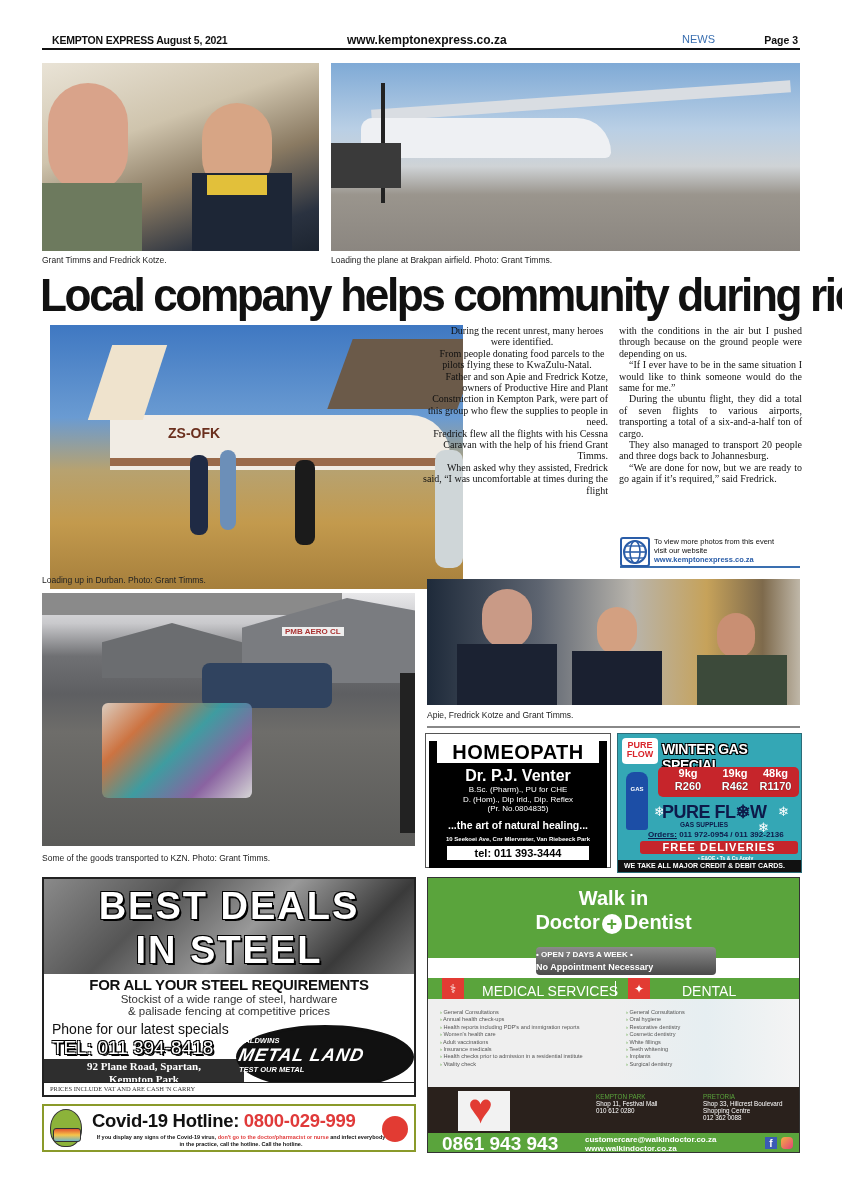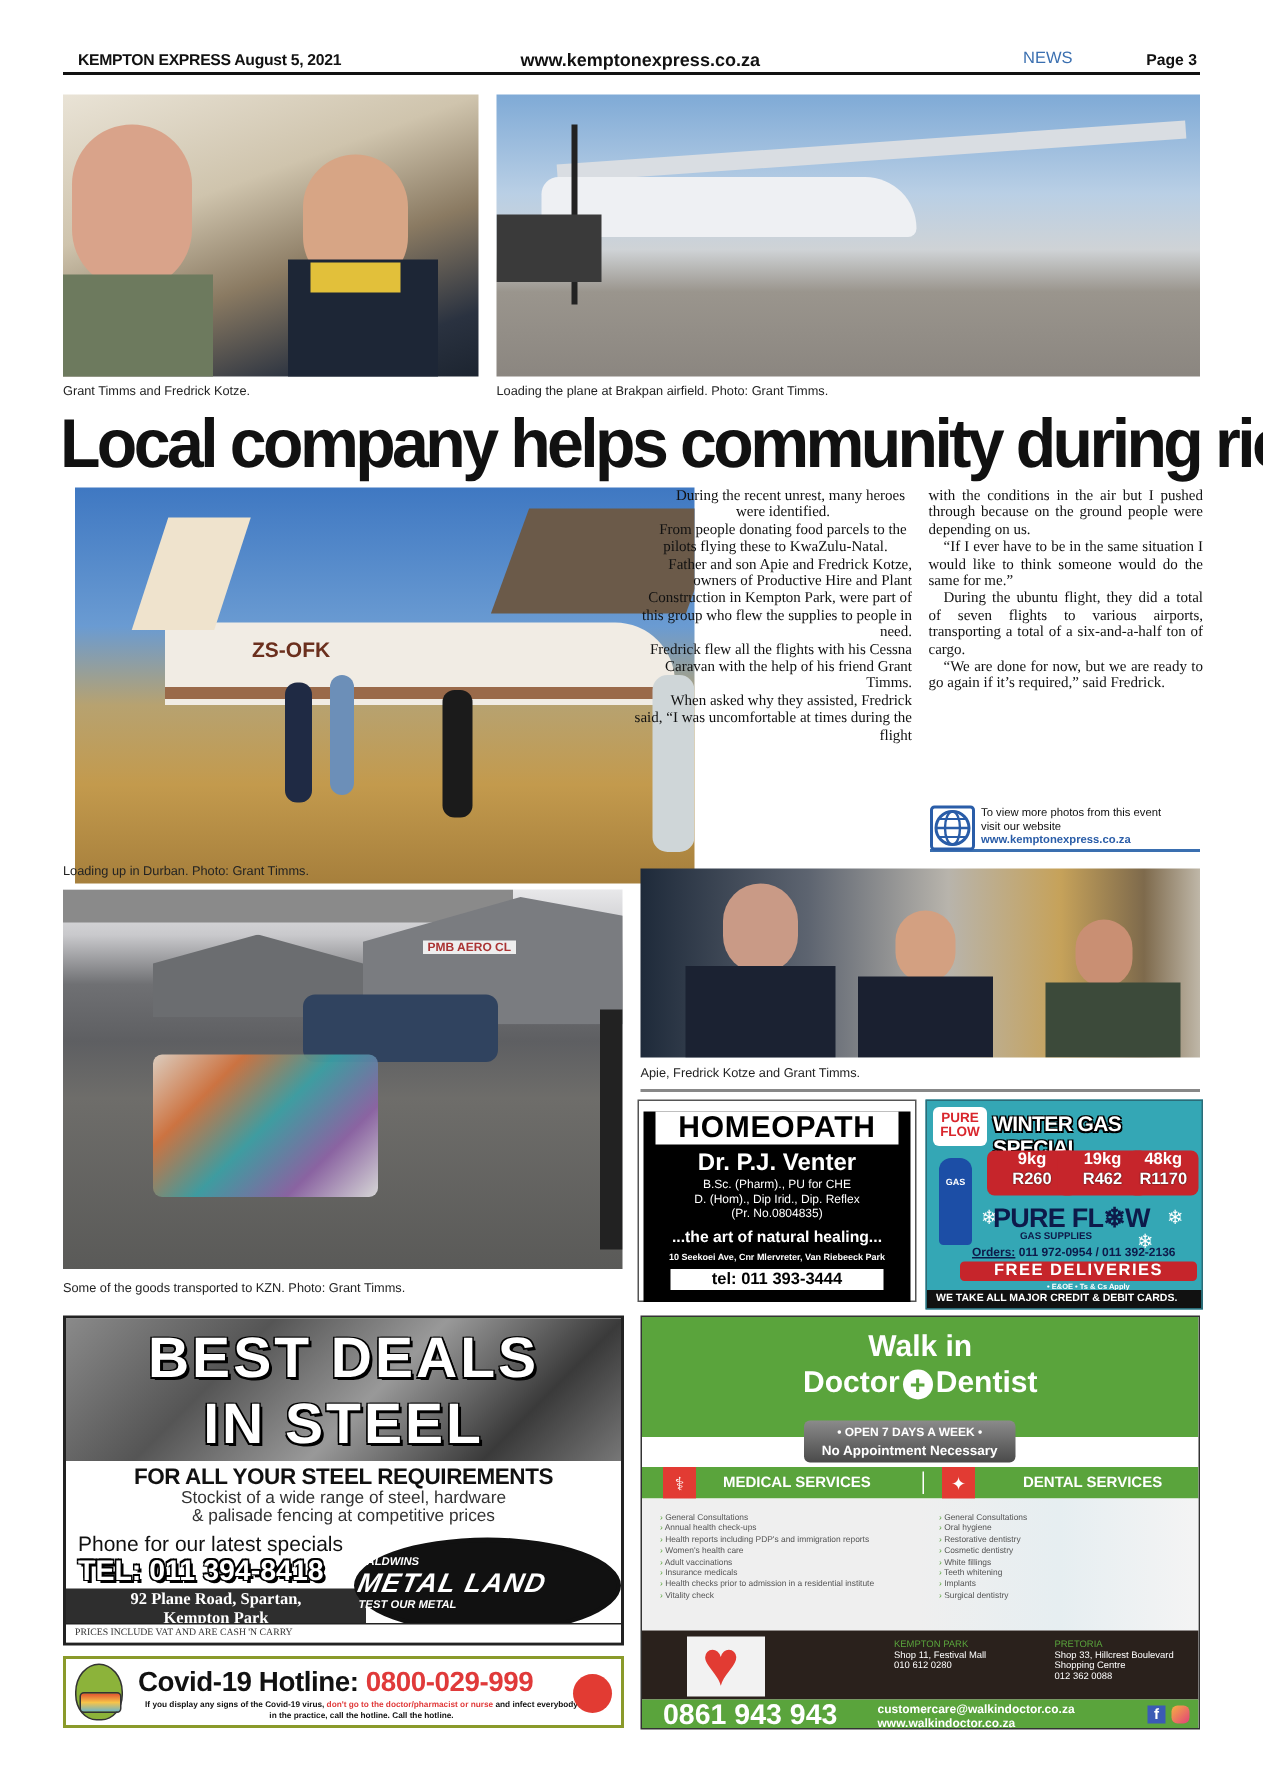"They also managed to transport" p { html: none -> <p>They also managed to transport 20 people and three dogs back to Johannesburg.</p> }
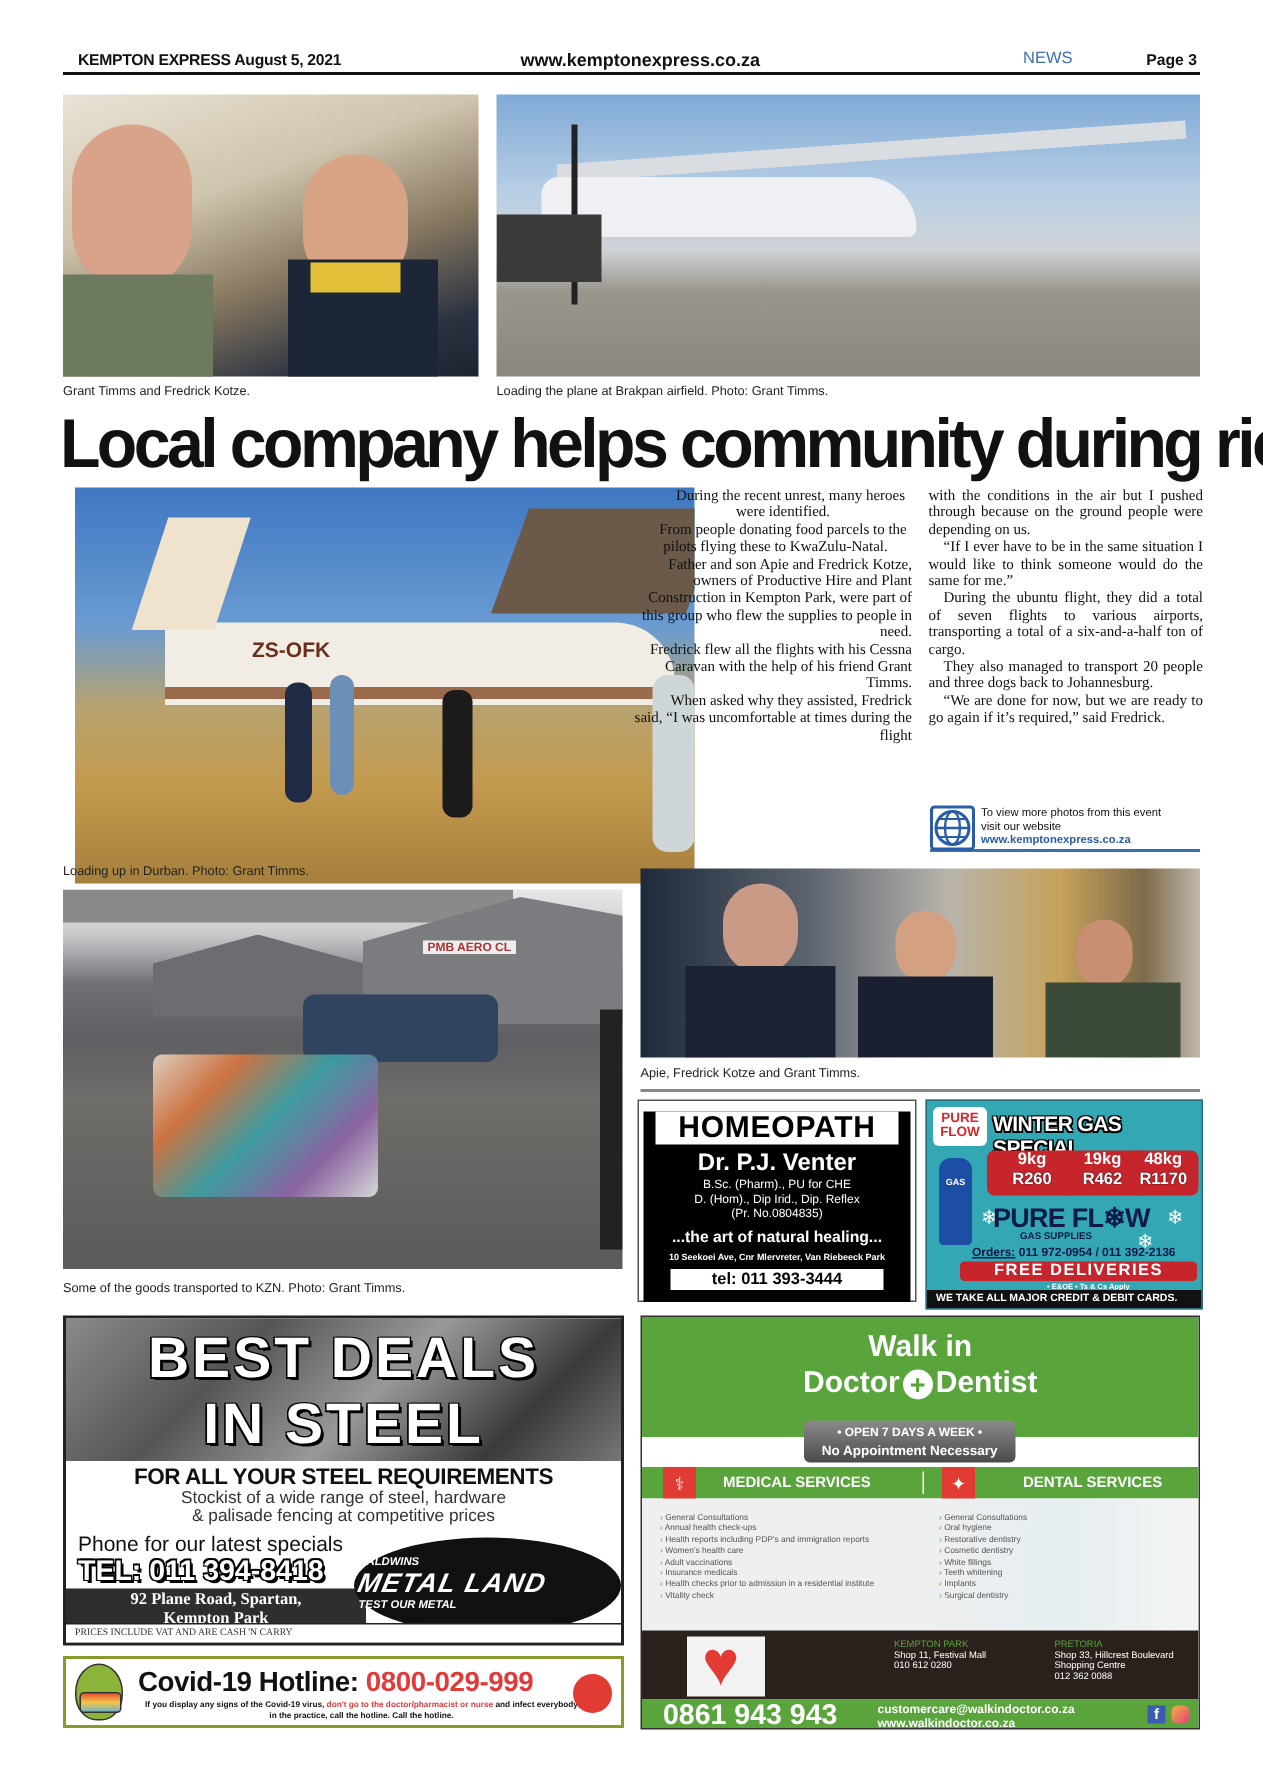"• OPEN 7 DAYS A" .walk .open { text-align: center -> none; width: 141px -> 180px }
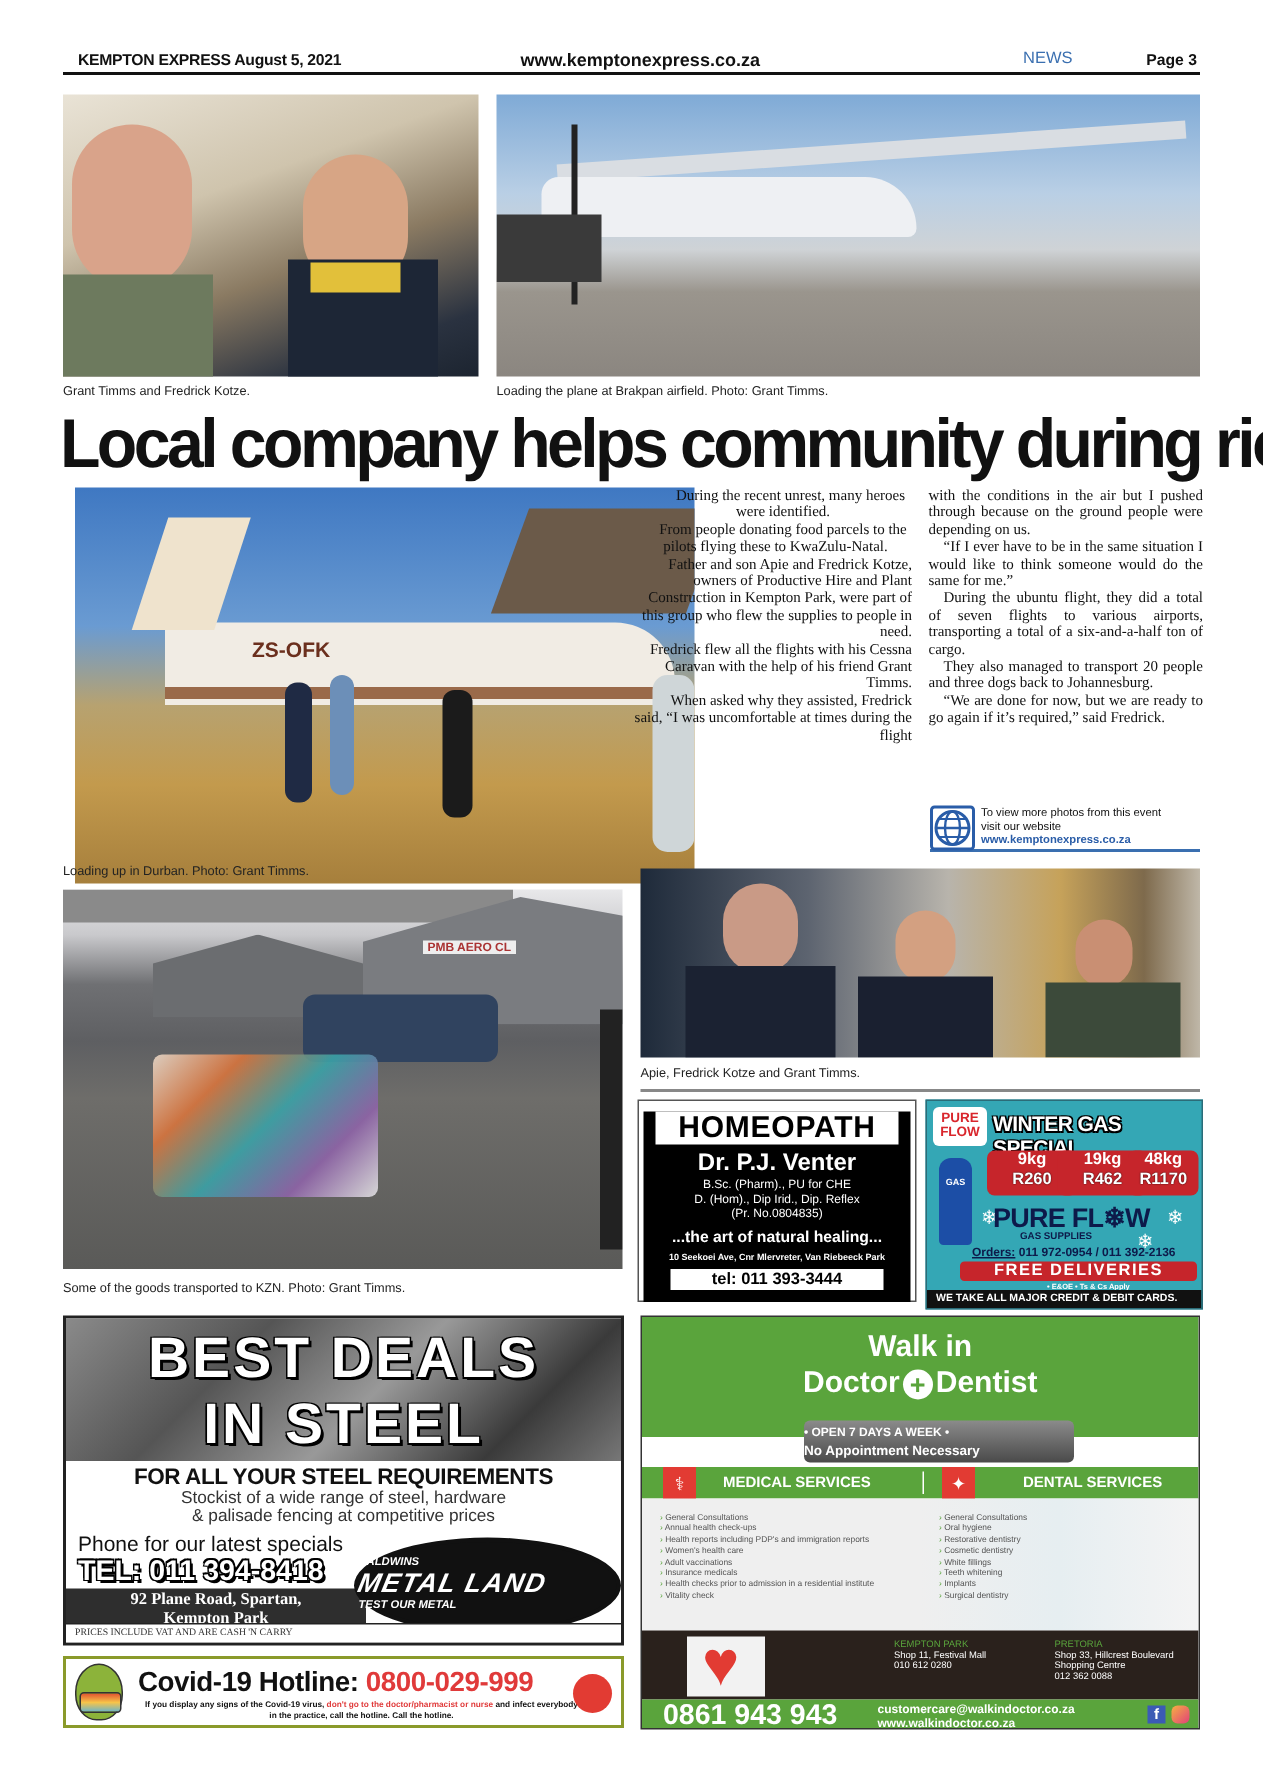"MEDICAL SERVICES" .walk .svc .lab { font-size: 10px -> 14px; font-weight: bold -> normal }
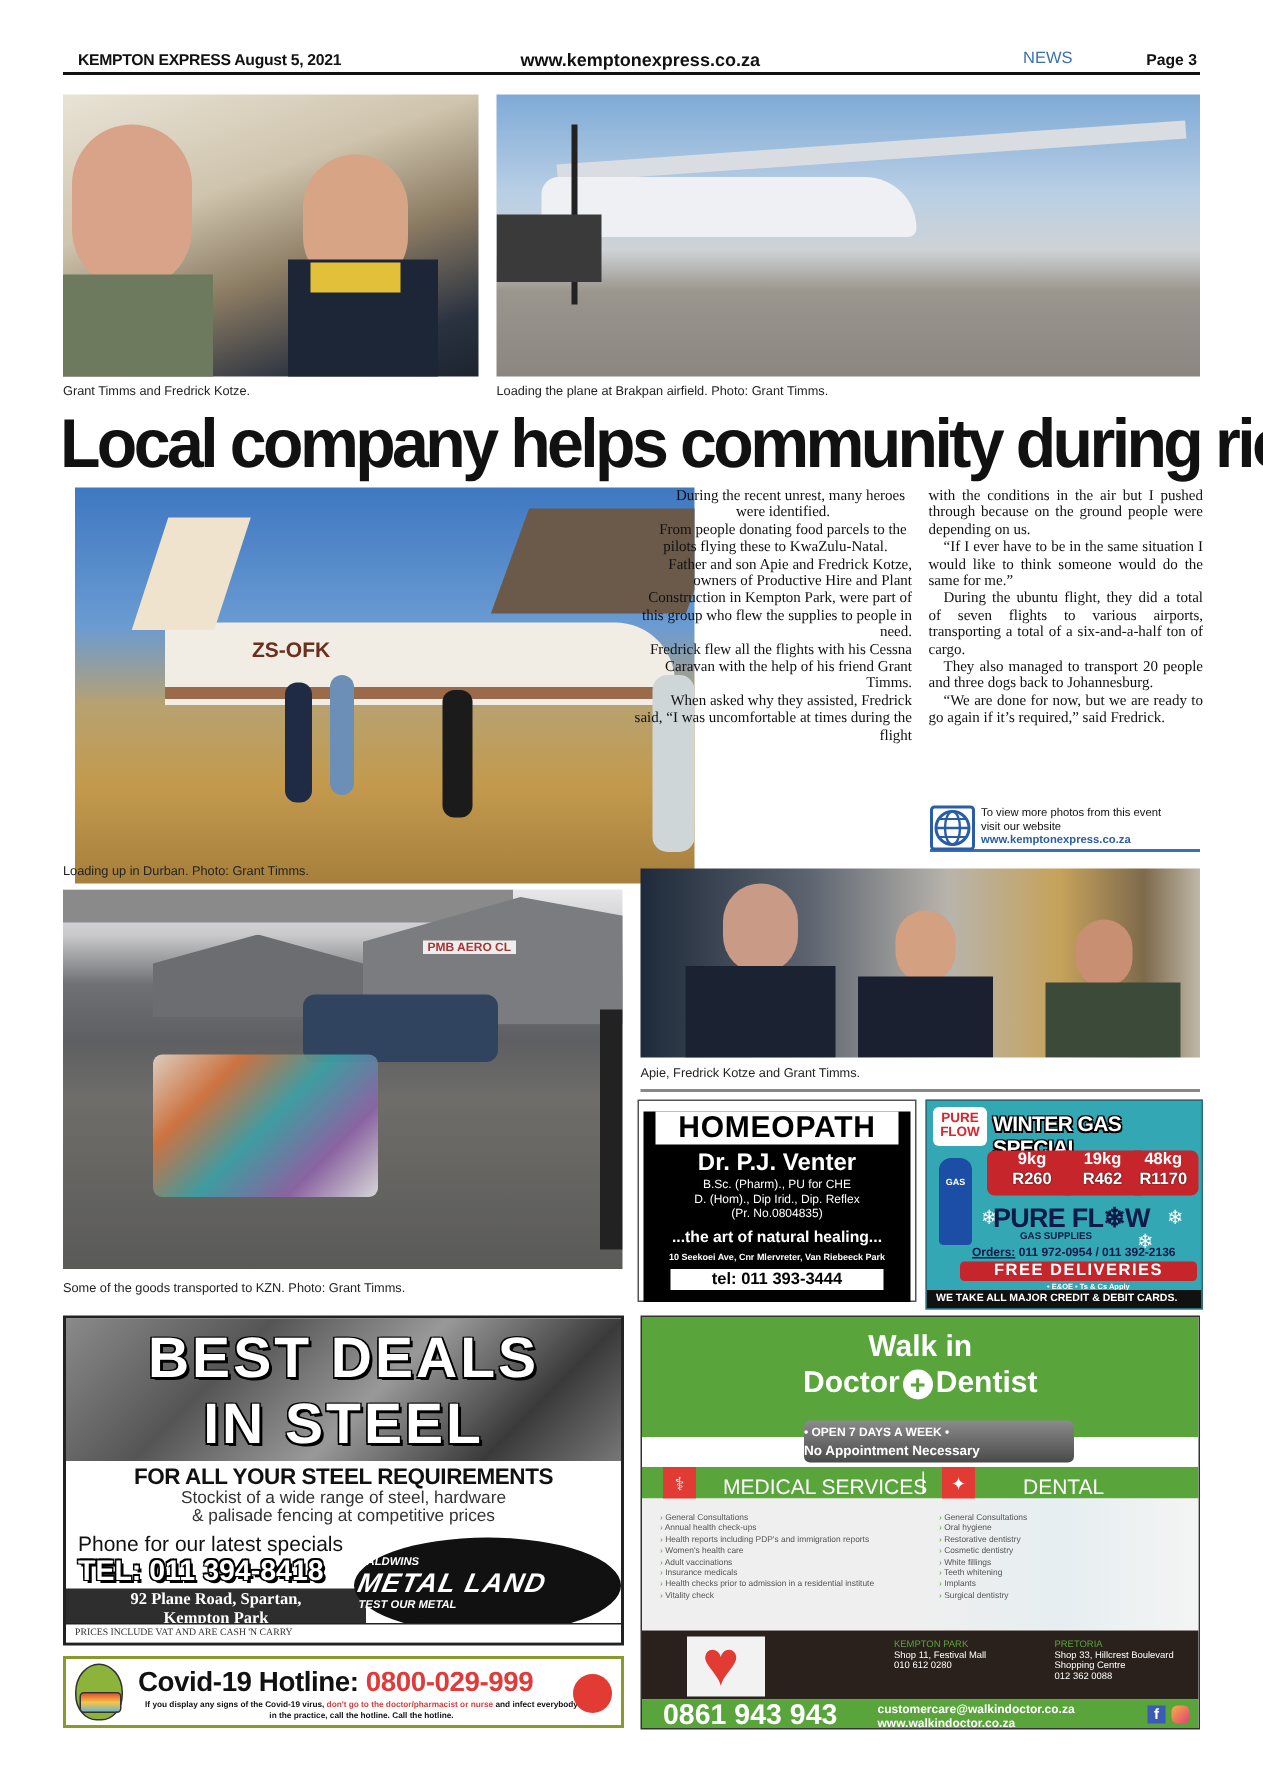"TEL: 011 394-8418" .steel .tel { font-weight: bold -> normal }
